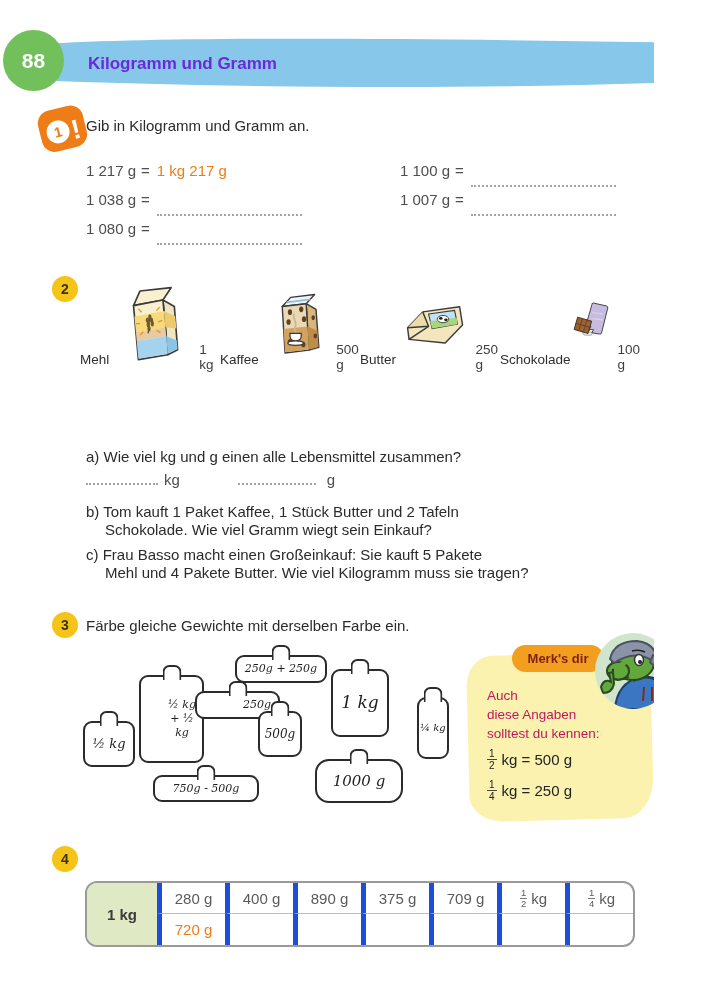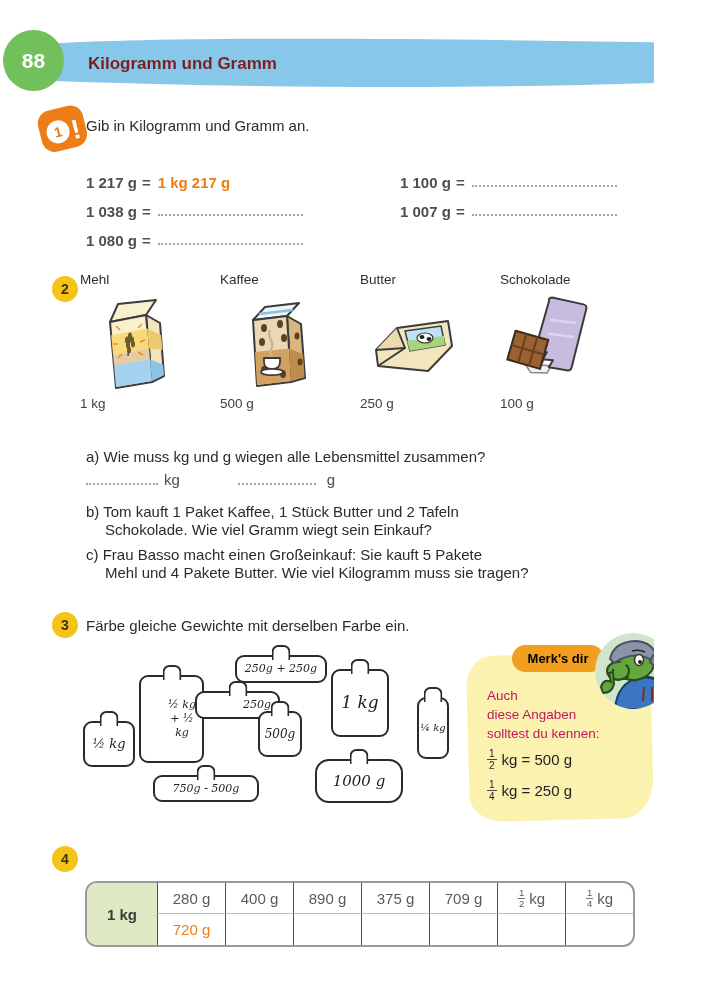"Kilogramm und Gramm" .page-title { color: #7f1d1d -> #6d28d9 }
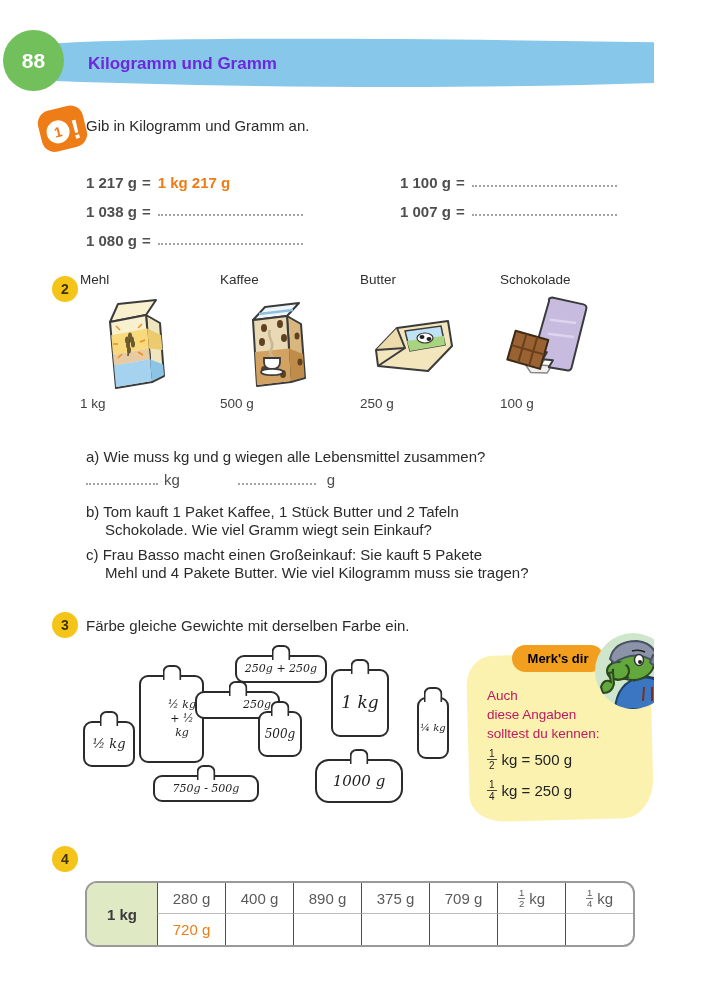"1 217 g" .conv-row { align-items: flex-end -> flex-start; font-weight: bold -> none }
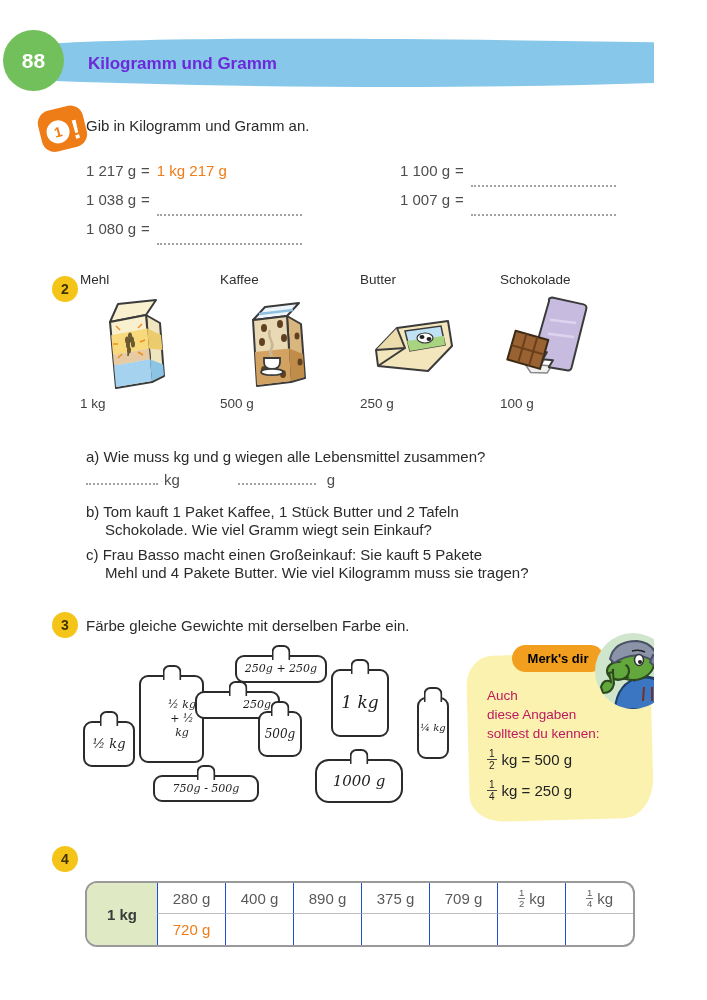"Mehl" .product { align-items: flex-start -> flex-end; flex-direction: column -> row }
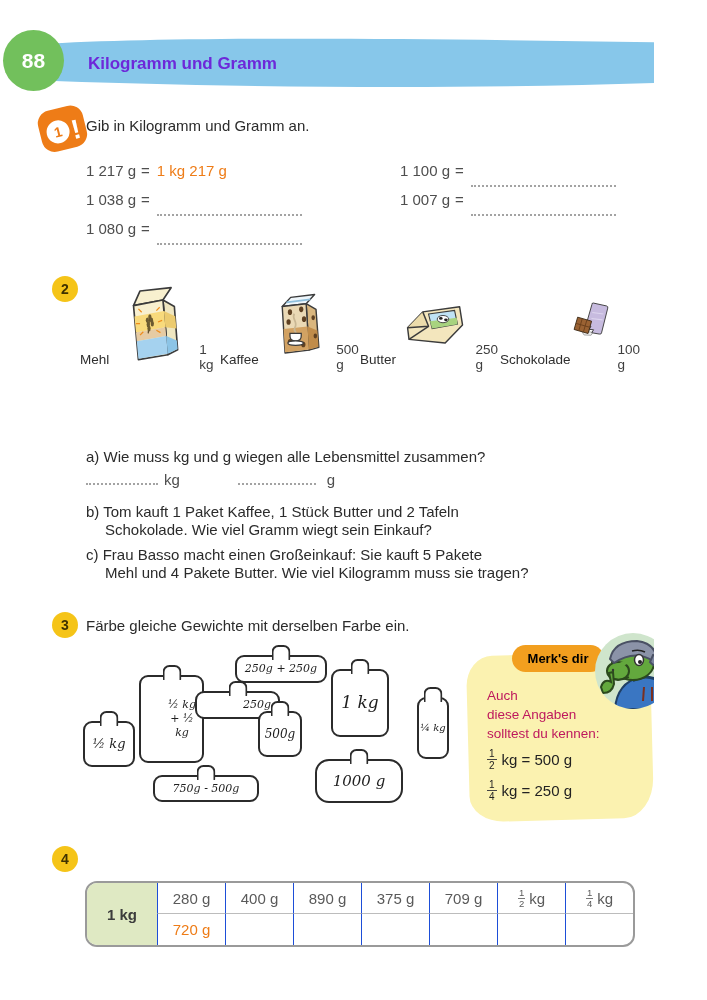"Wie muss kg und g" span { text: muss kg und g wiegen -> viel kg und g einen }
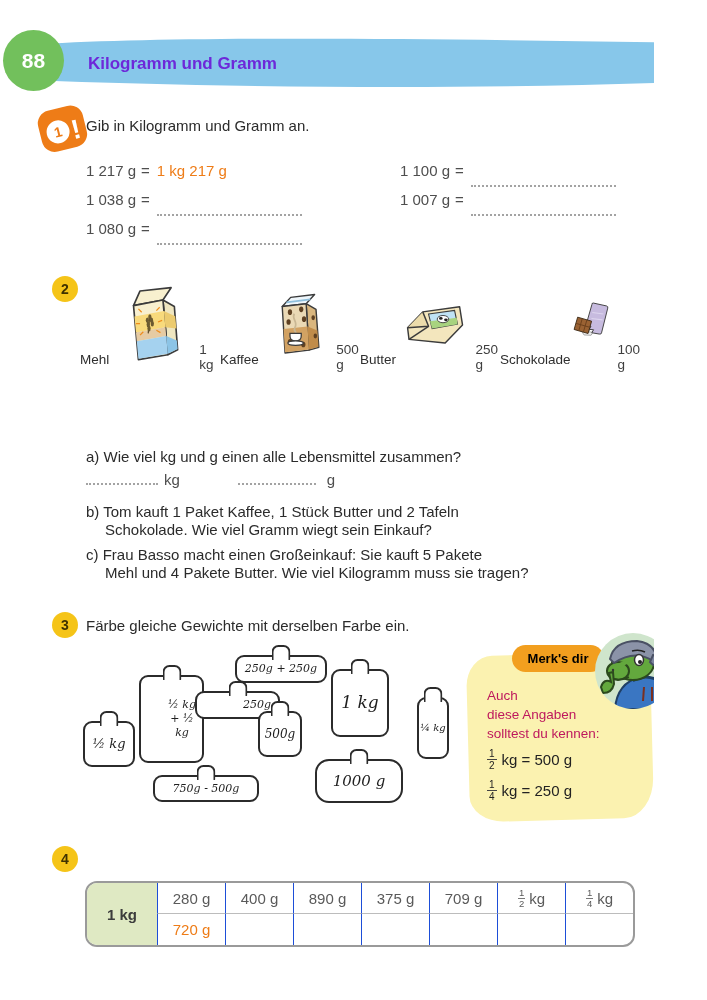"Merk's dir" .merk-bubble { color: #000000 -> #7f1d1d }
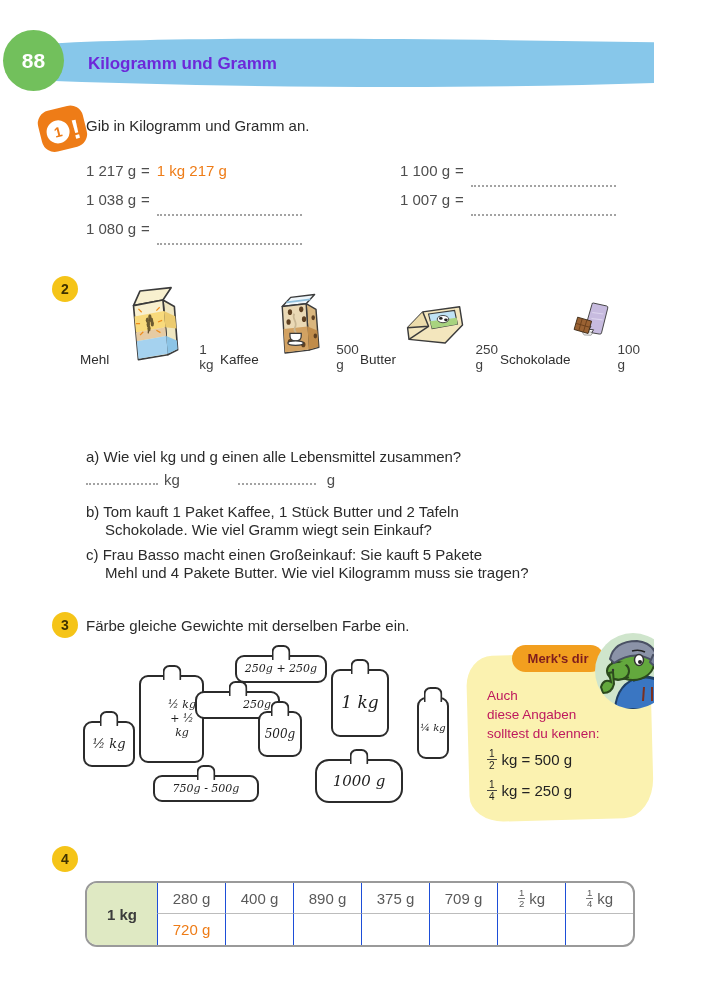"280 g" .cell { border-left: 1px solid #1d4ed8 -> 5px solid #1d4ed8 }
